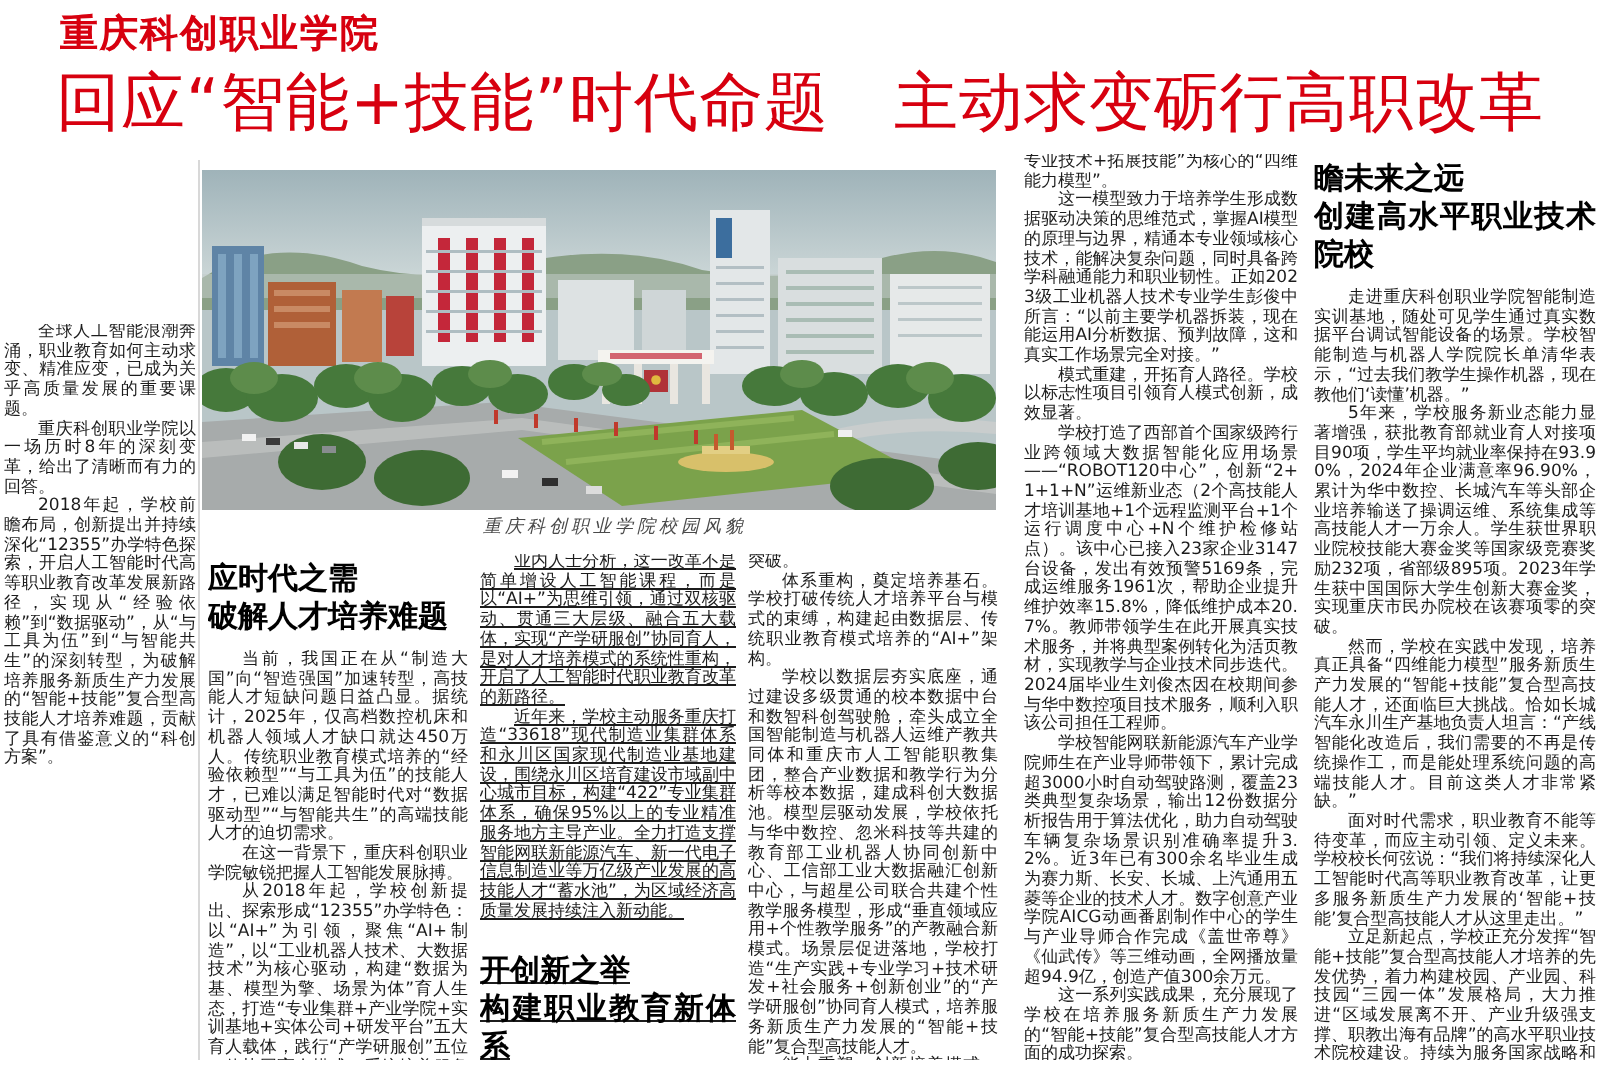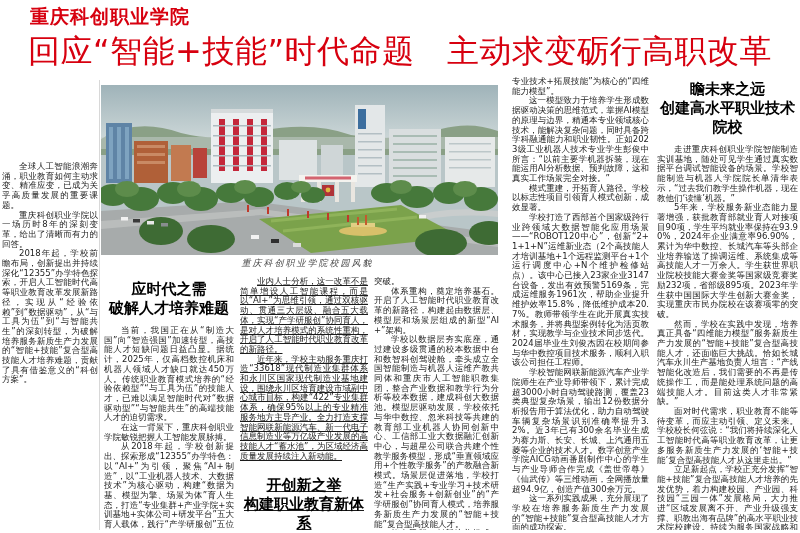"瞻未来之远" .sec-head { text-align: center -> none }
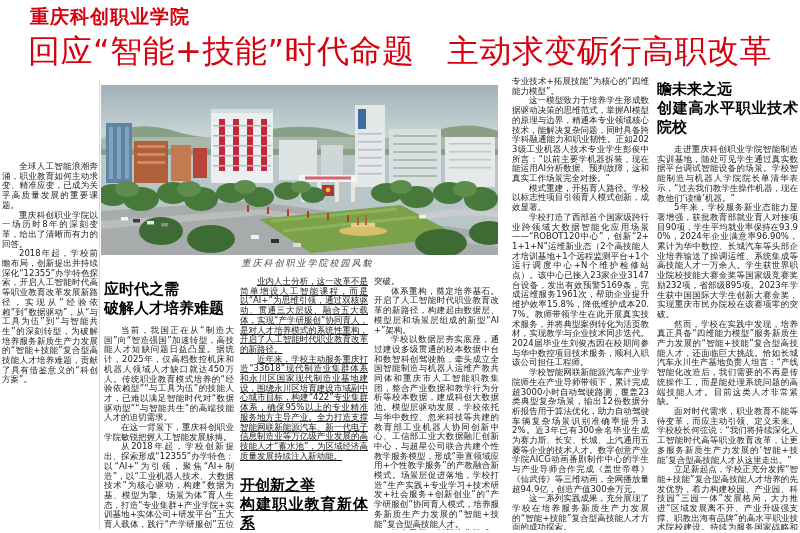"体系重构，奠定培养基石。开启了人工智能时代职业教育改革的新路径，构建起由数据层、" p { text: 开启了人工智能时代职业教育改革的新路径，构建起由数据层、模型层和场景层组成的新型 -> 学校打破传统人才培养平台与模式的束缚，构建起由数据层、传统职业教育模式培养的 }
